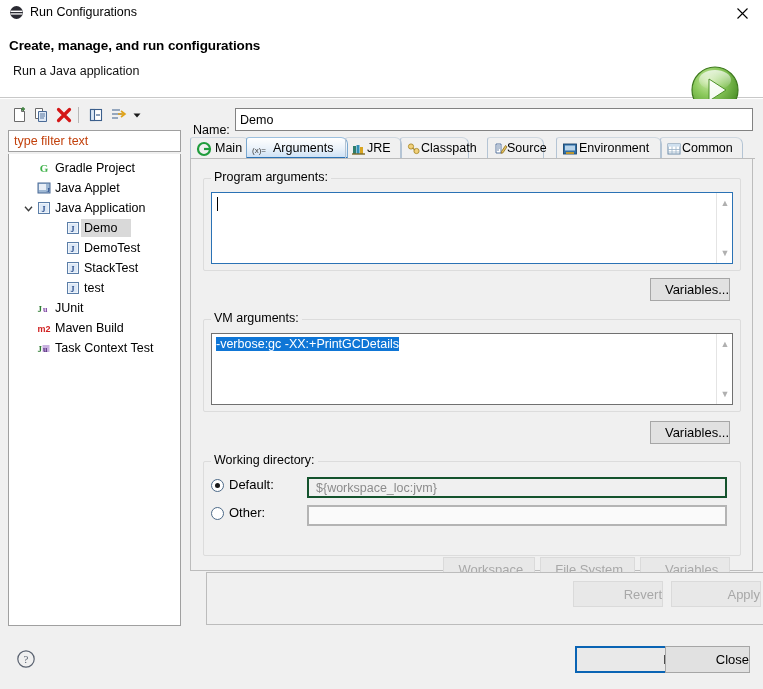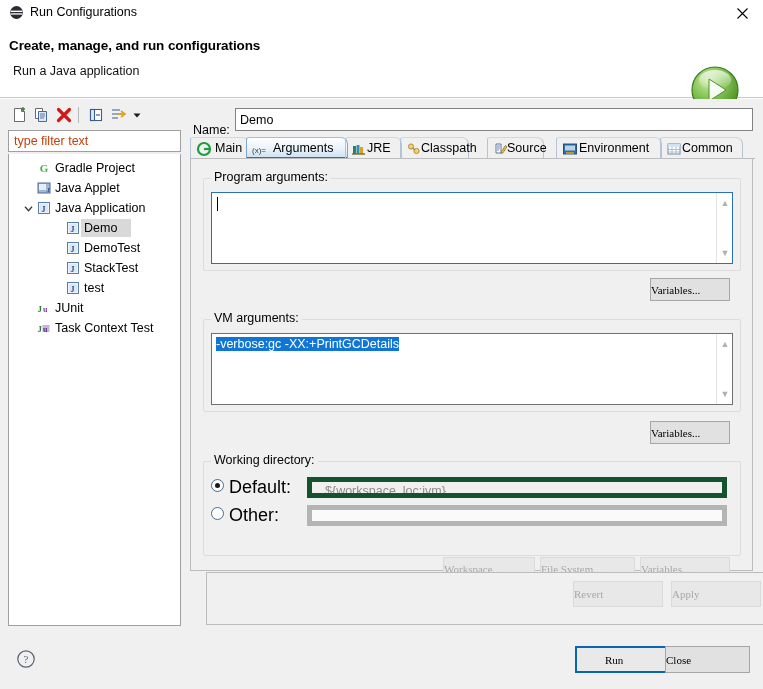"Variables..." .btn { font-family: Liberation Serif, serif -> Liberation Sans, sans-serif; font-size: 11px -> 13px; text-align: left -> right }
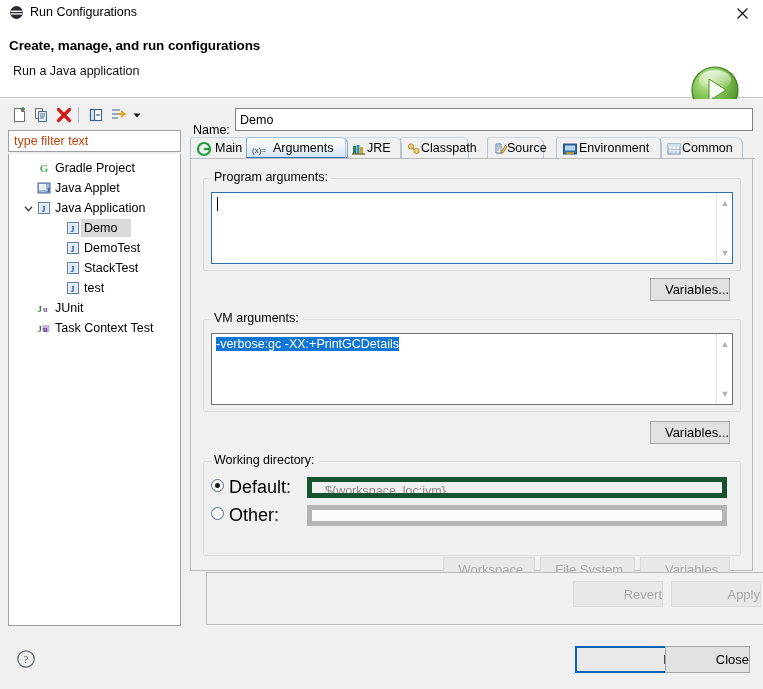"m2" div.tree-item { html: none -> <div> <span> <svg> <text>m2</text> </svg> </span> <span>Maven Build</span> </div> }
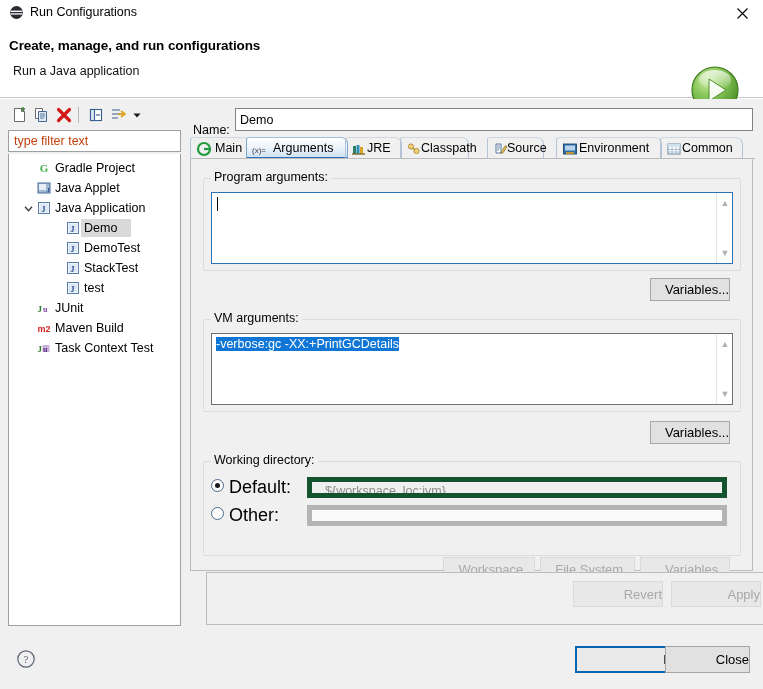"Default:" .radio-row .rlbl { font-size: 18px -> 13px }
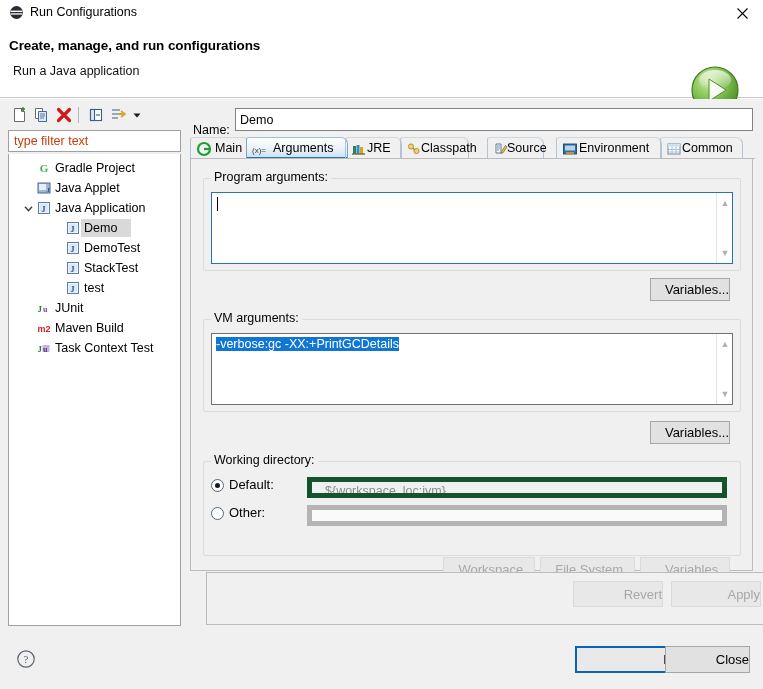"${workspace_loc:jvm}" .ro-field { border: 5px solid #14532d -> 2px solid #14532d; padding-left: 13px -> 7px }
